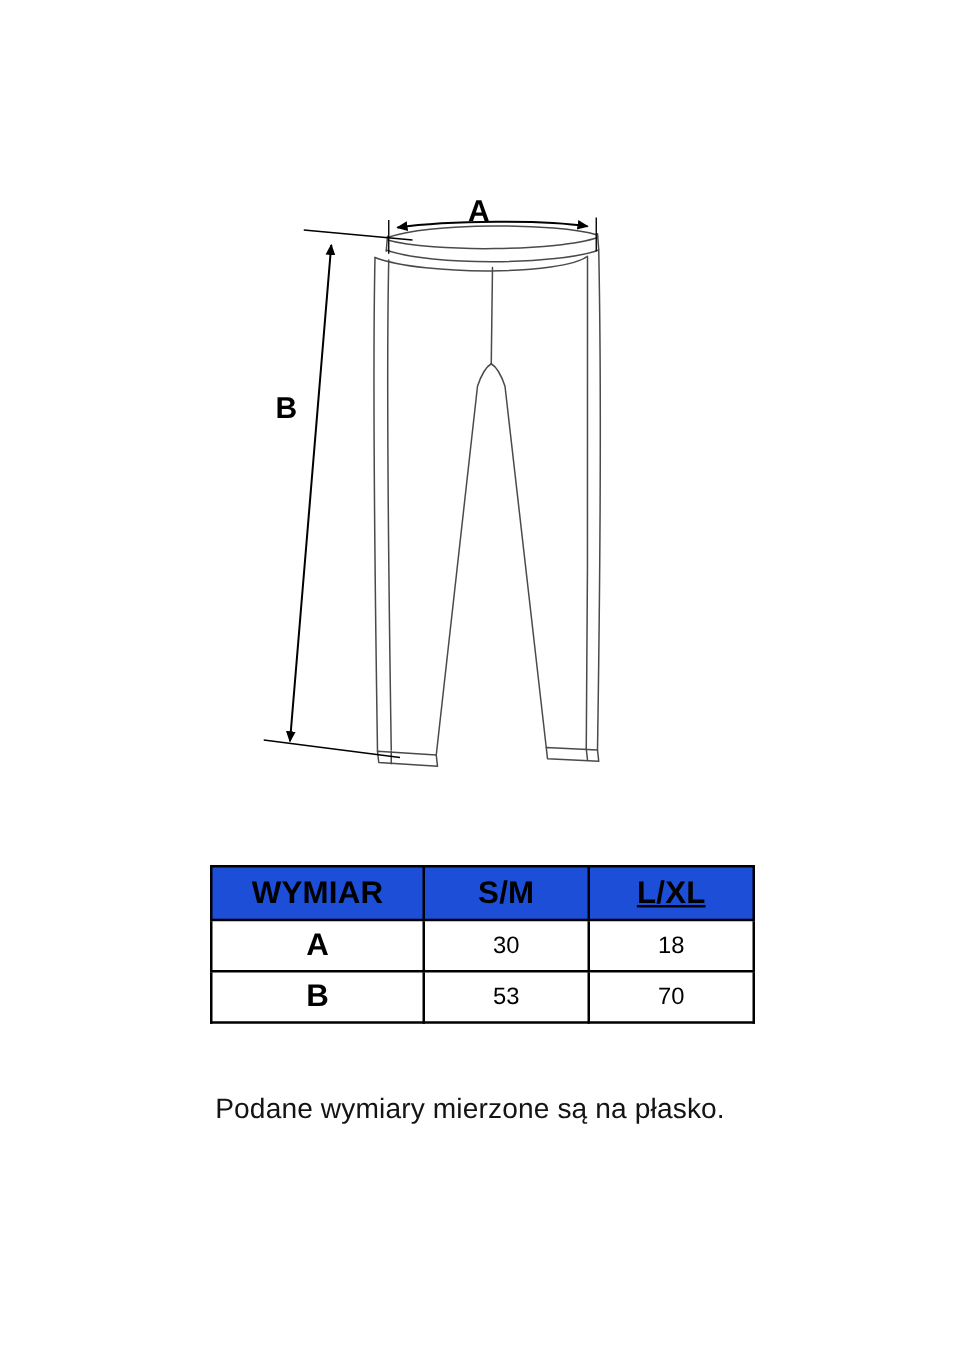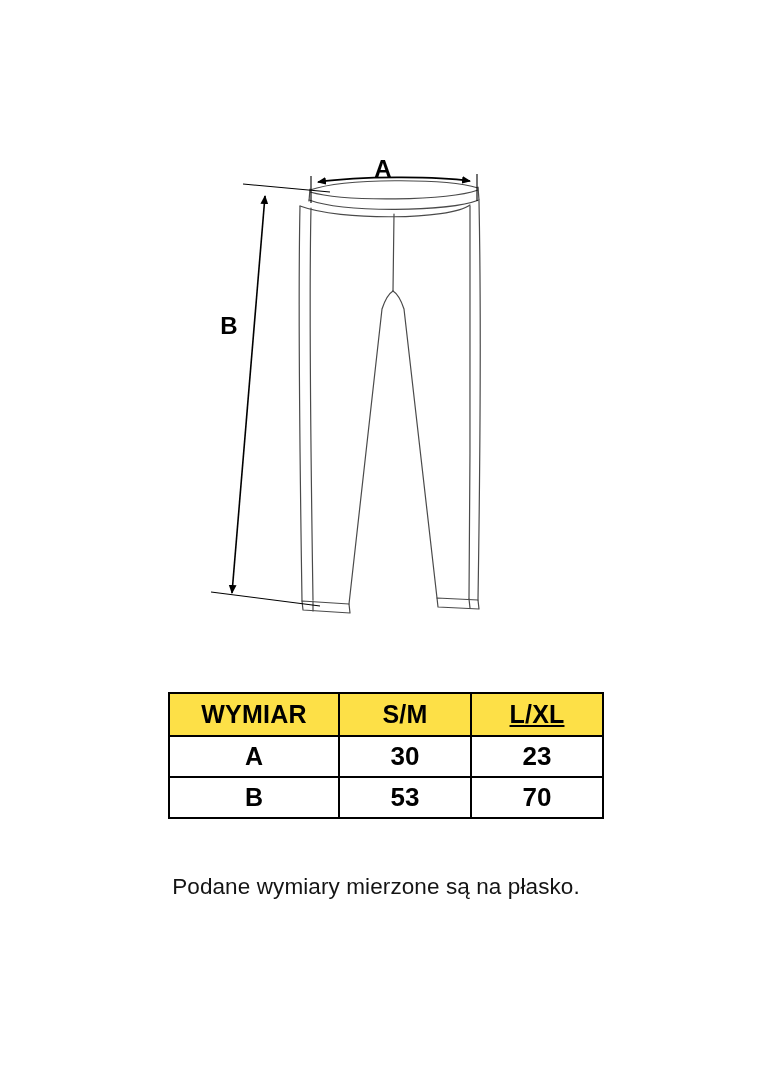"WYMIAR" #size-table thead th { background: #fde047 -> #1d4ed8 }
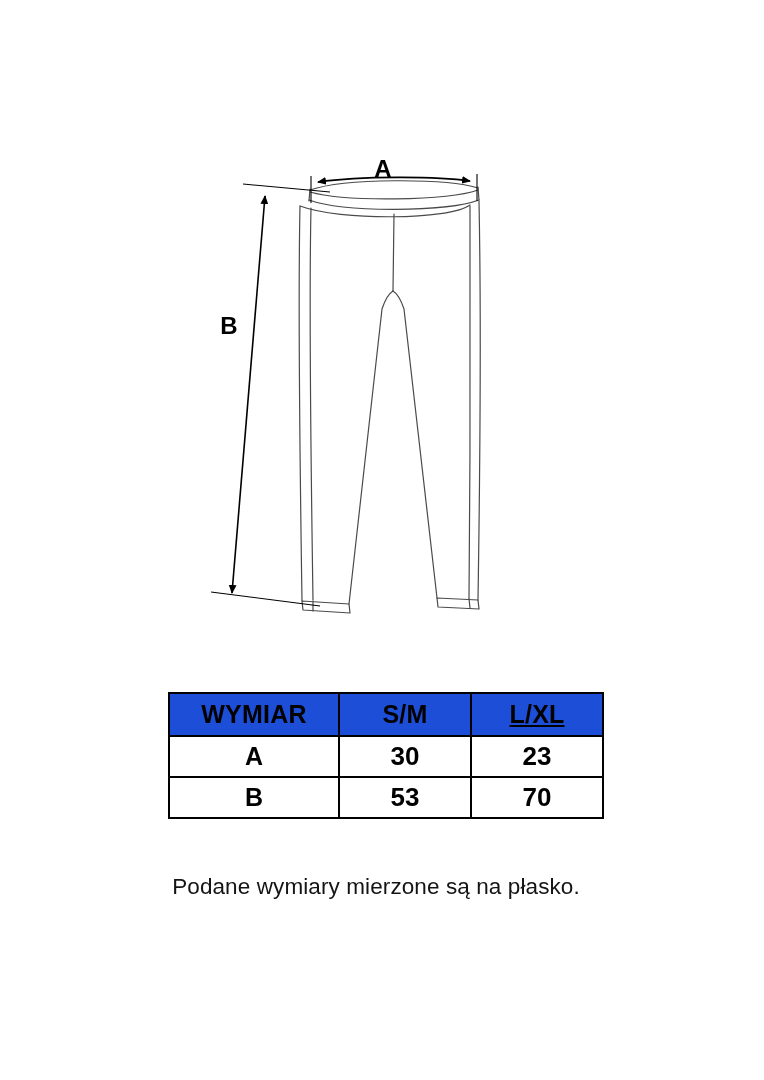"30" #size-table tbody td.val-cell { font-size: 26px -> 19px; font-weight: bold -> normal }
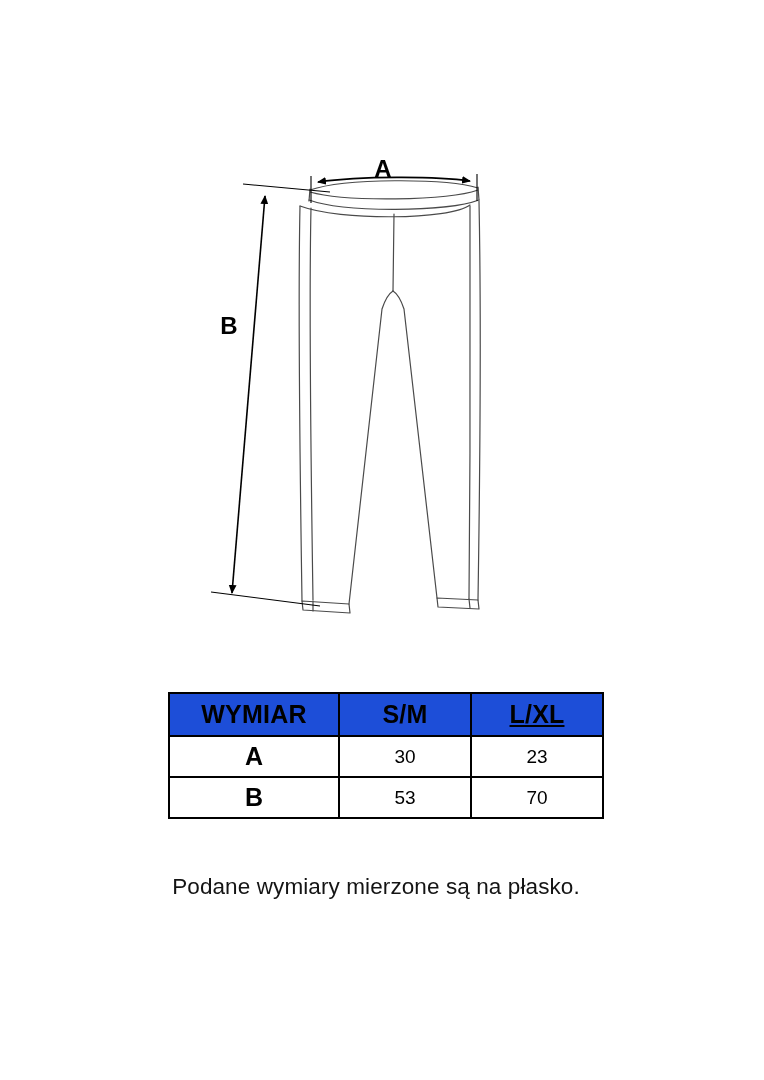"23" td.val-cell { text: 23 -> 18 }
